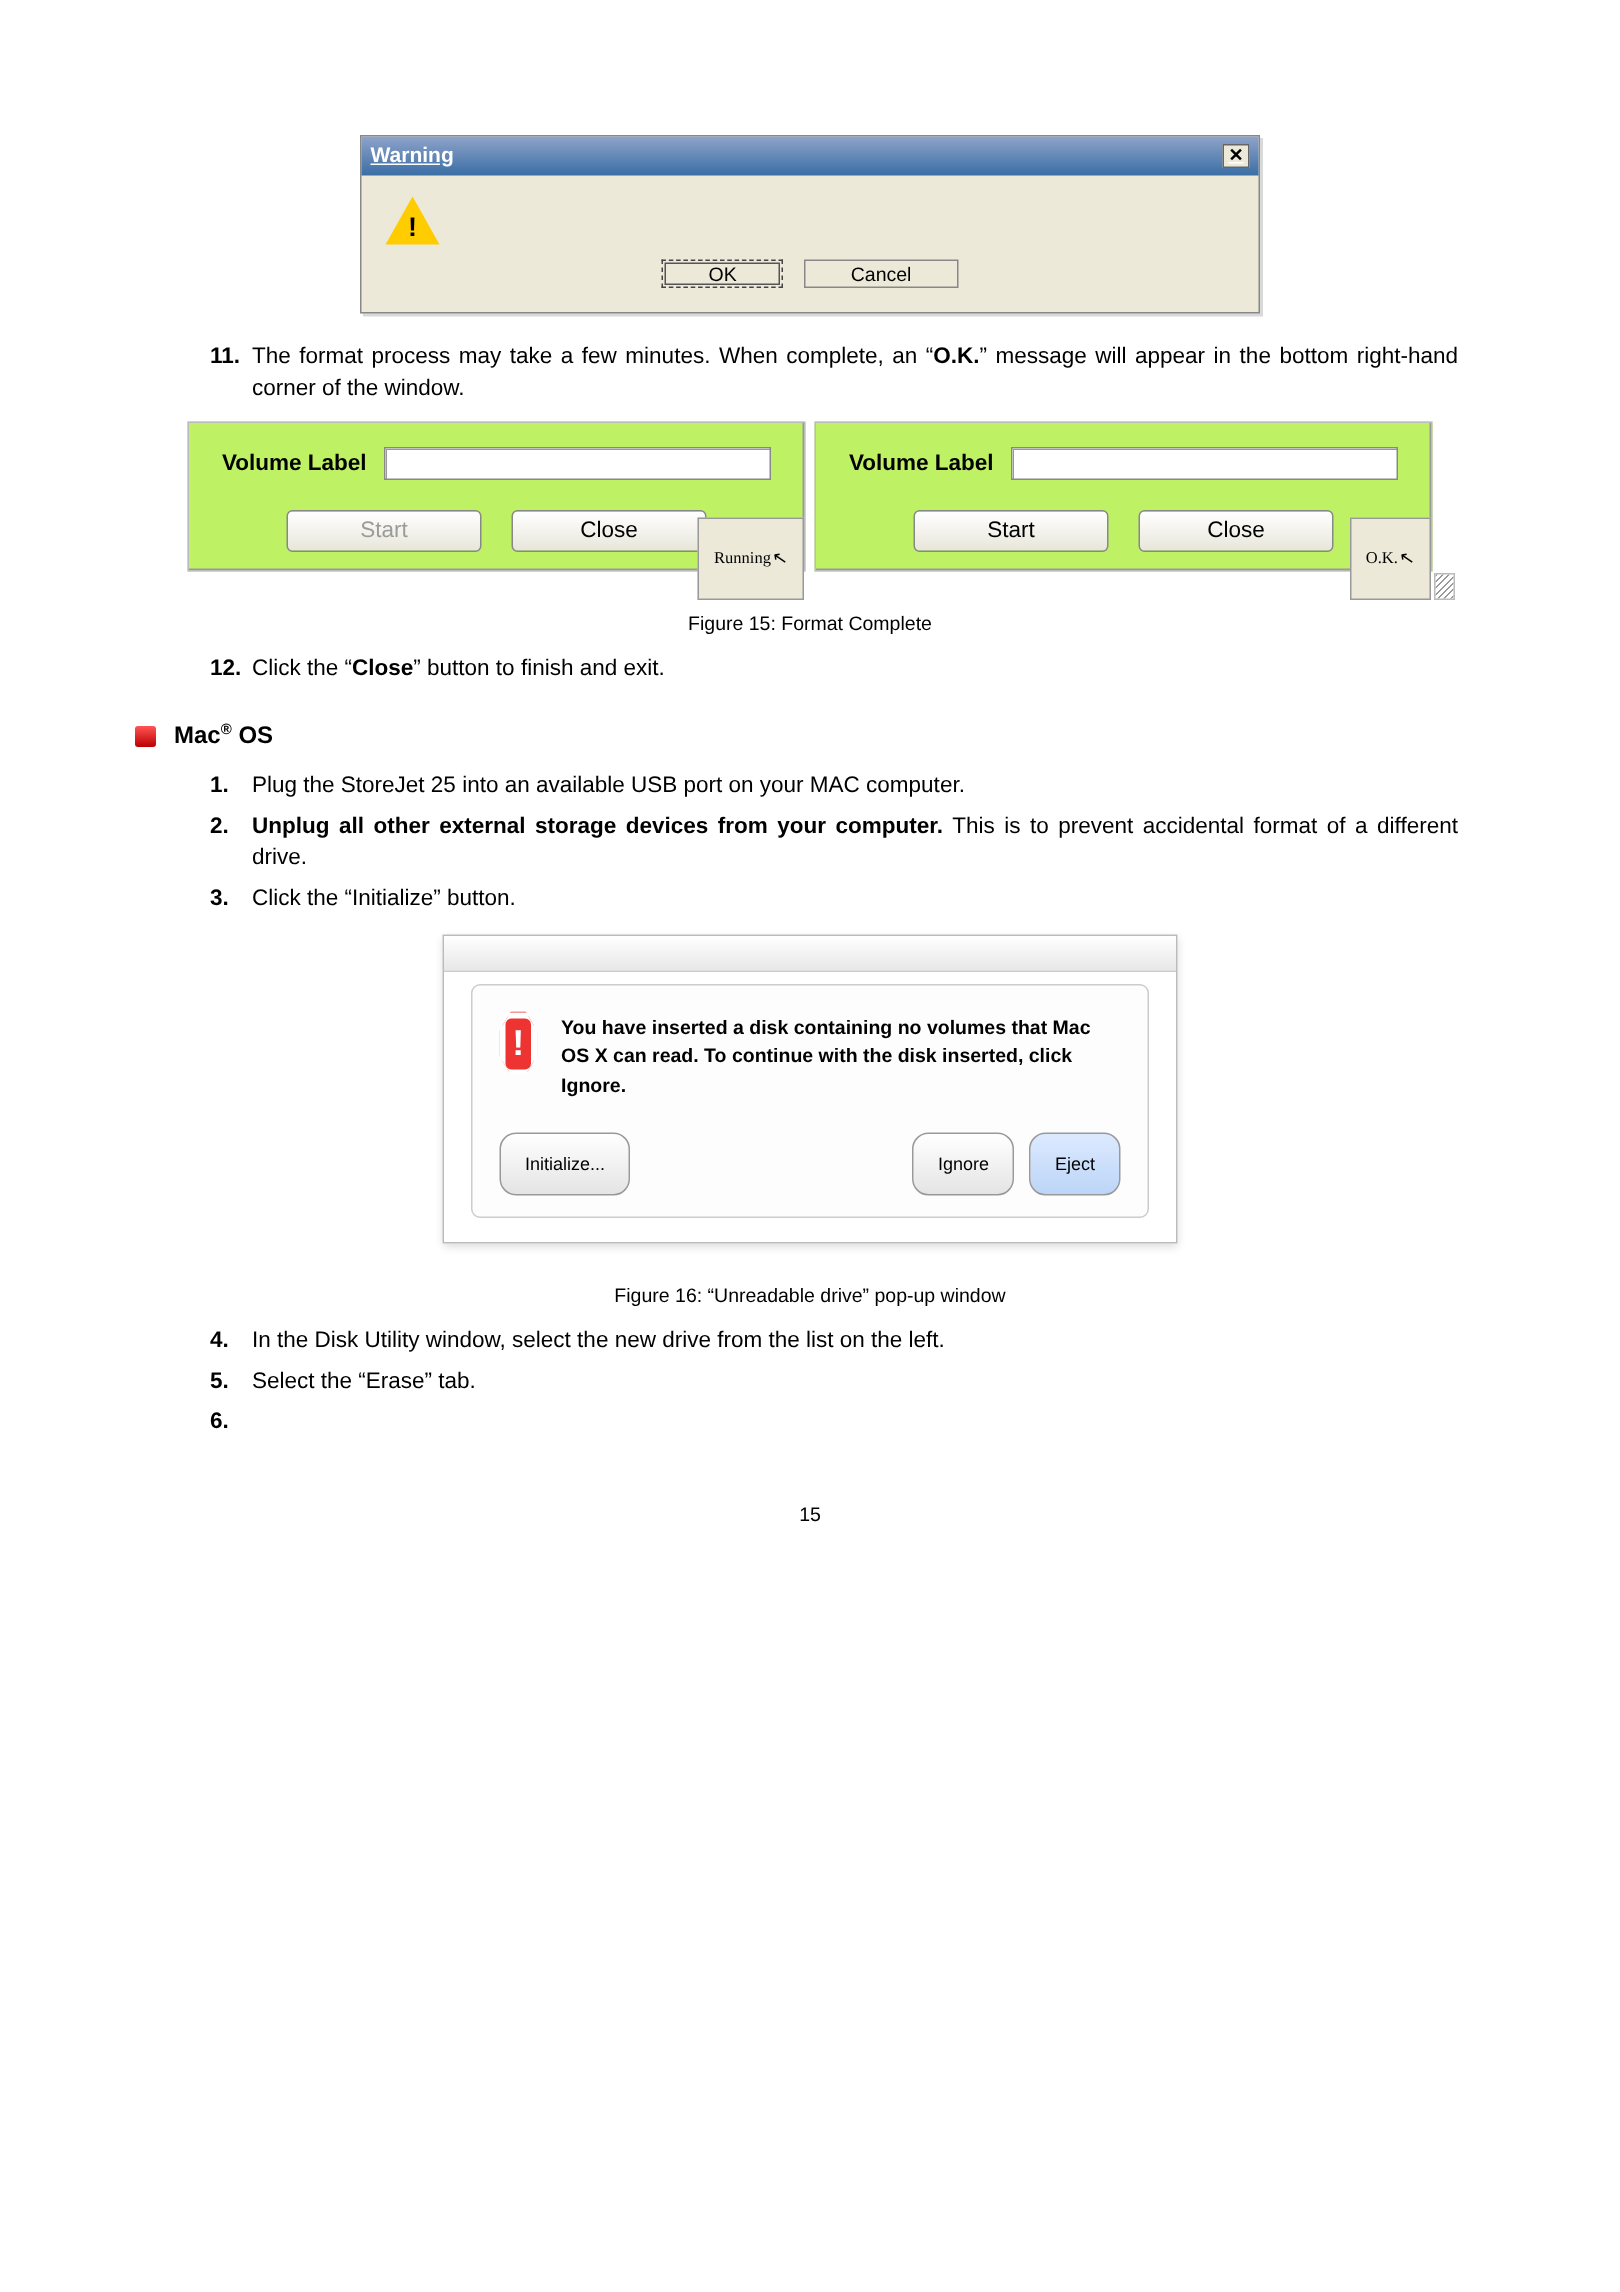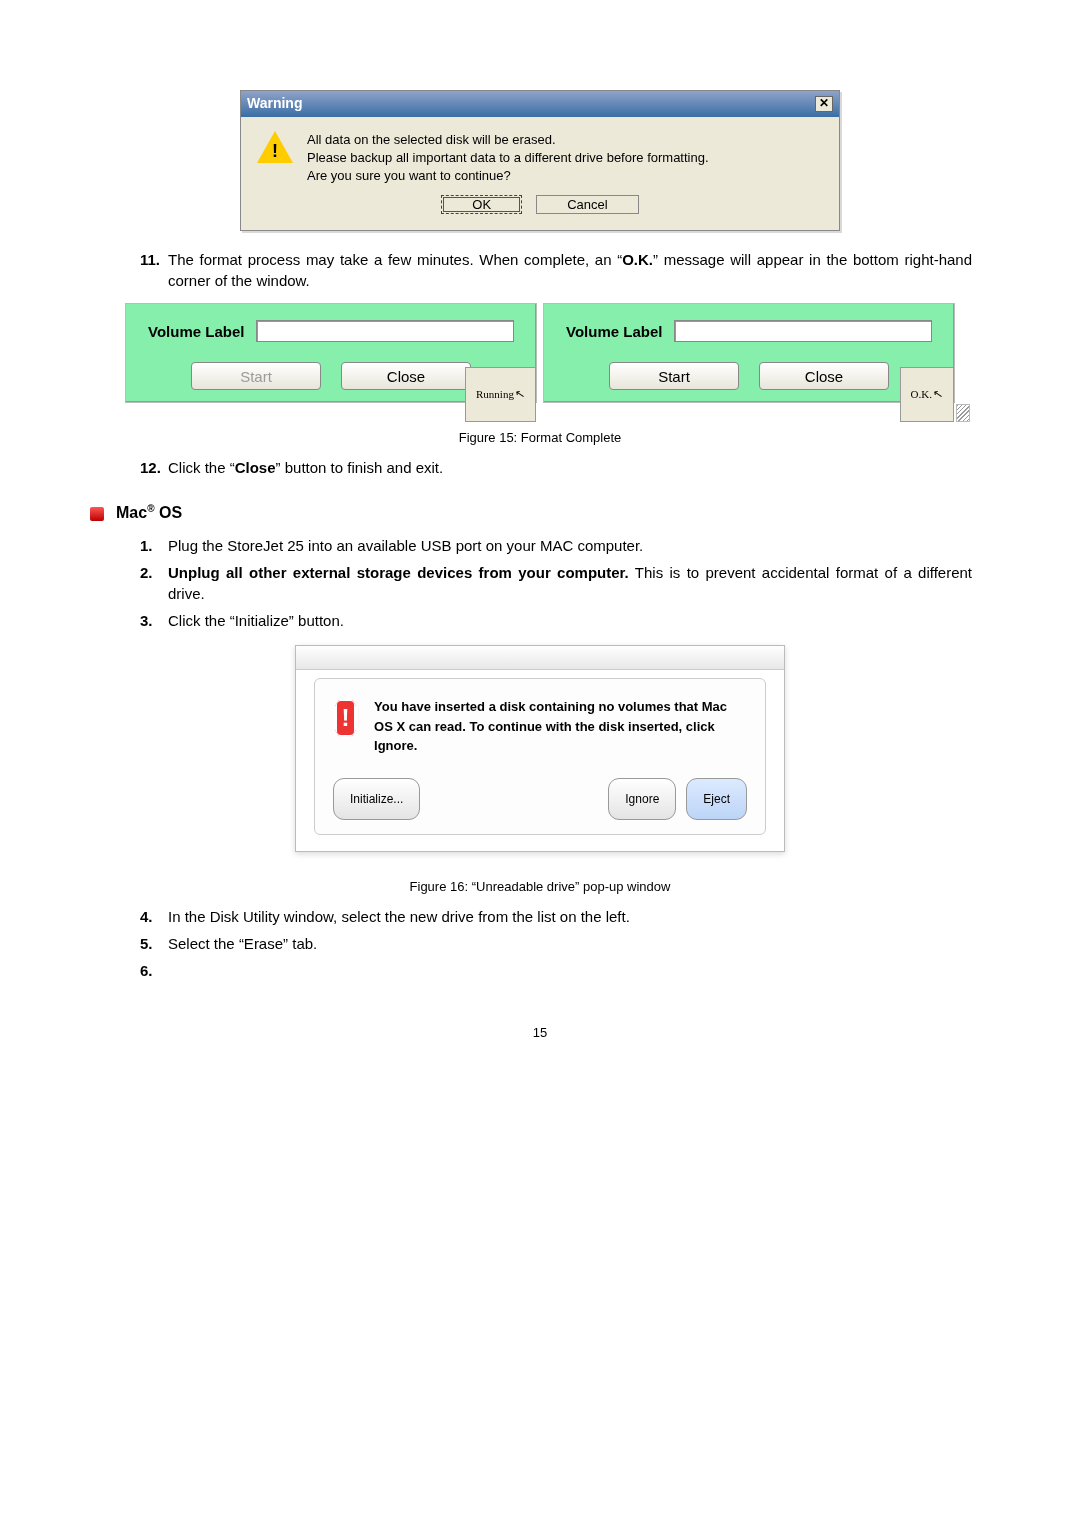"Warning" .win-titlebar { text-decoration: none -> underline }
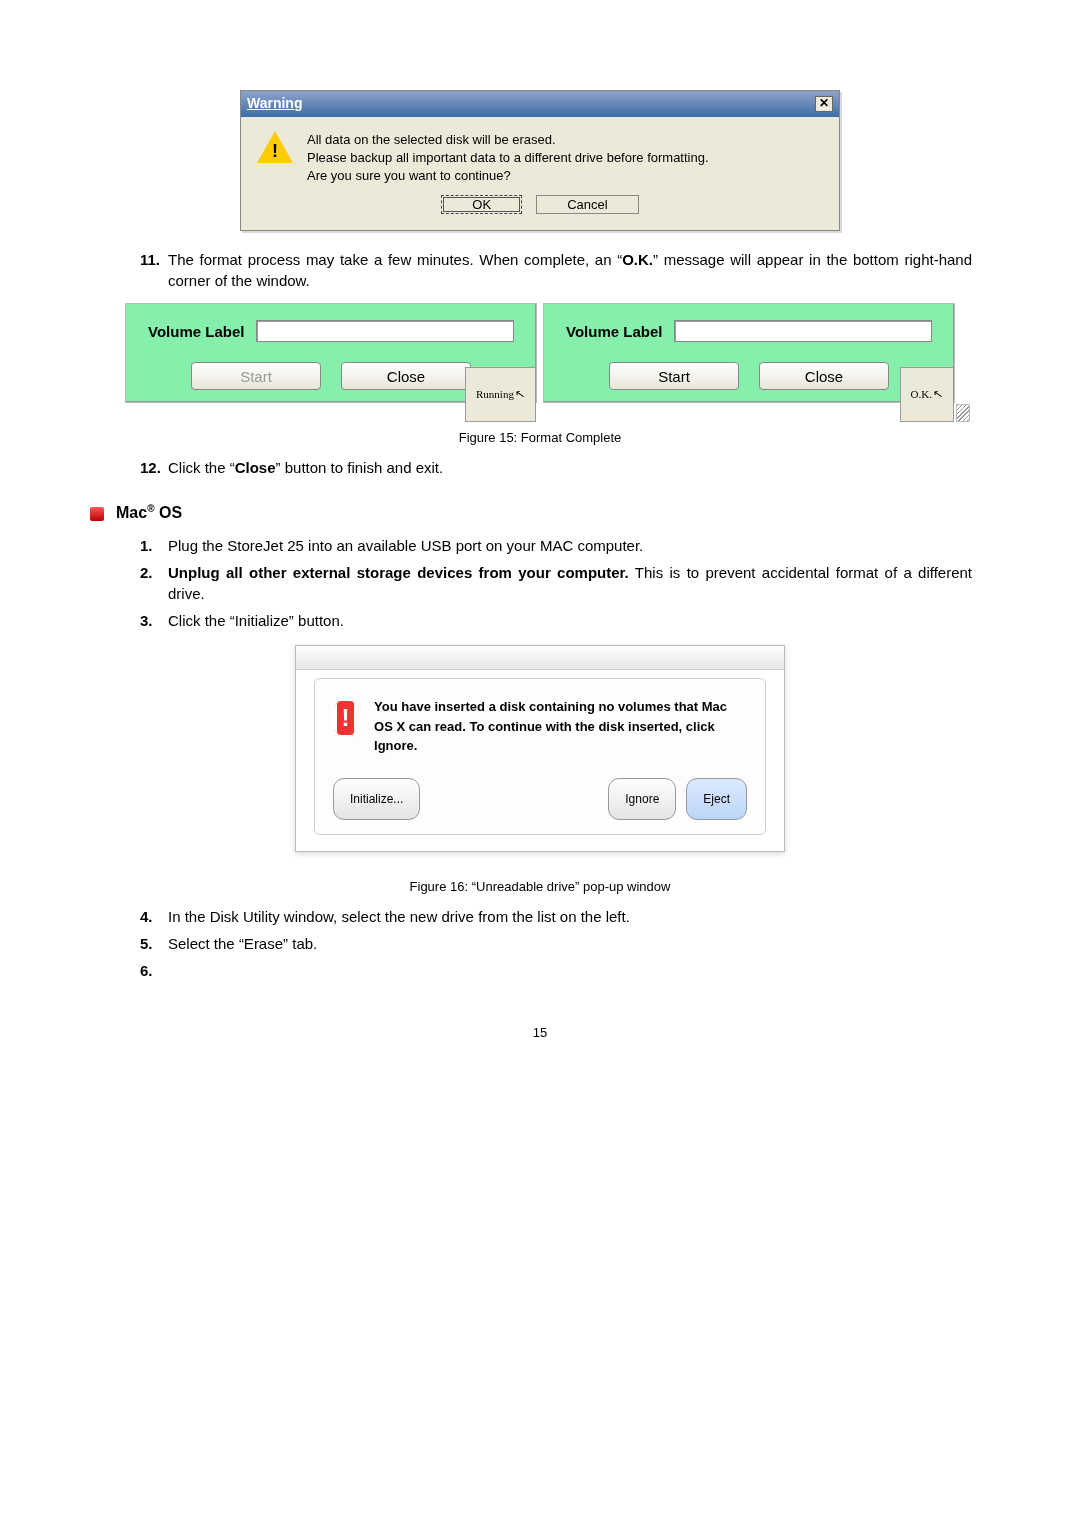"All data on the selected" div { html: <div> <div>All data on the selected disk will be erased.</div> <div>Please backup all important data to a different drive before formatting.</div> <div>Are you sure you want to continue?</div> </div> -> none }
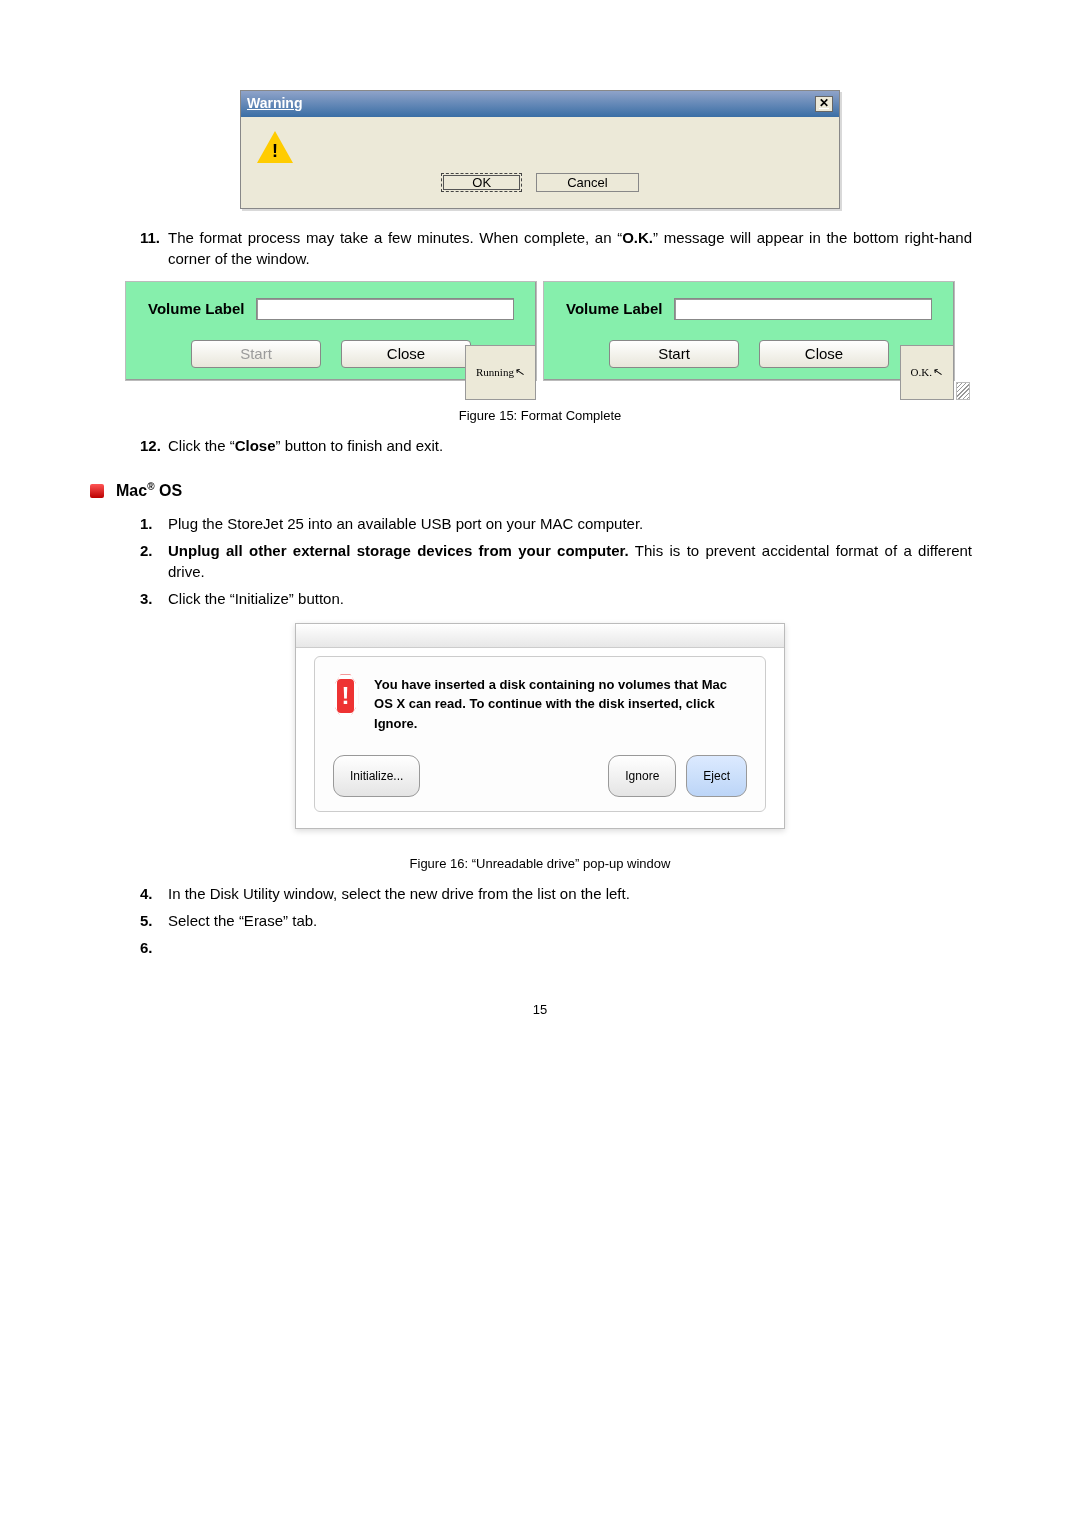"Volume Label" .panel { background: #86efac -> #bef264 }
